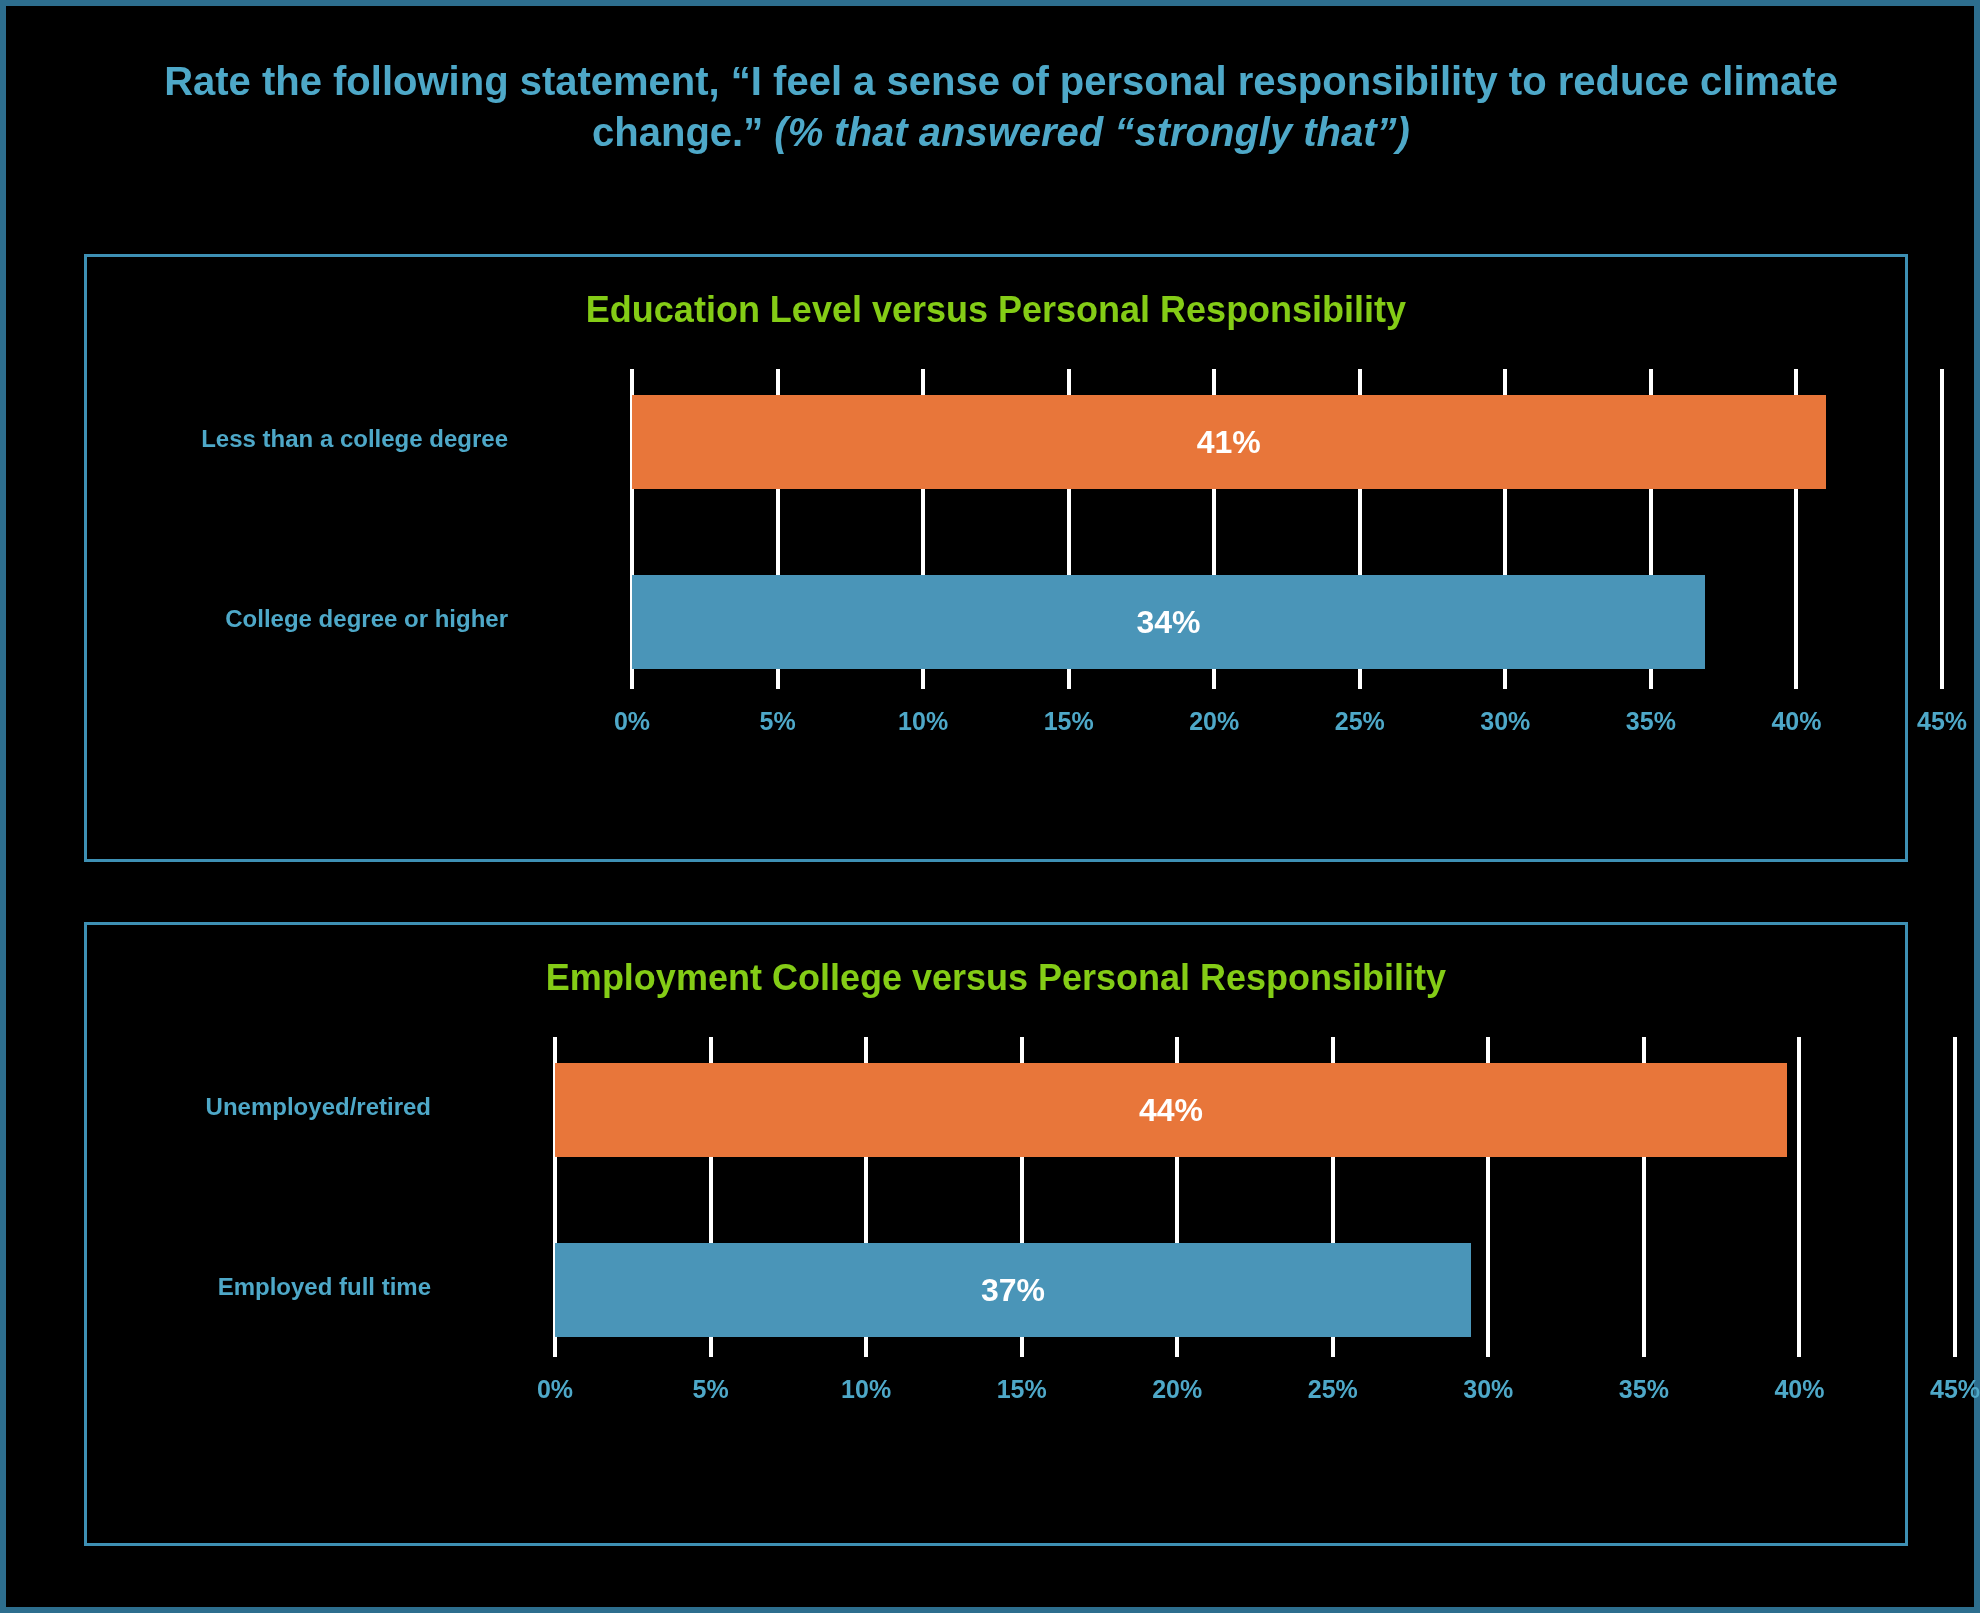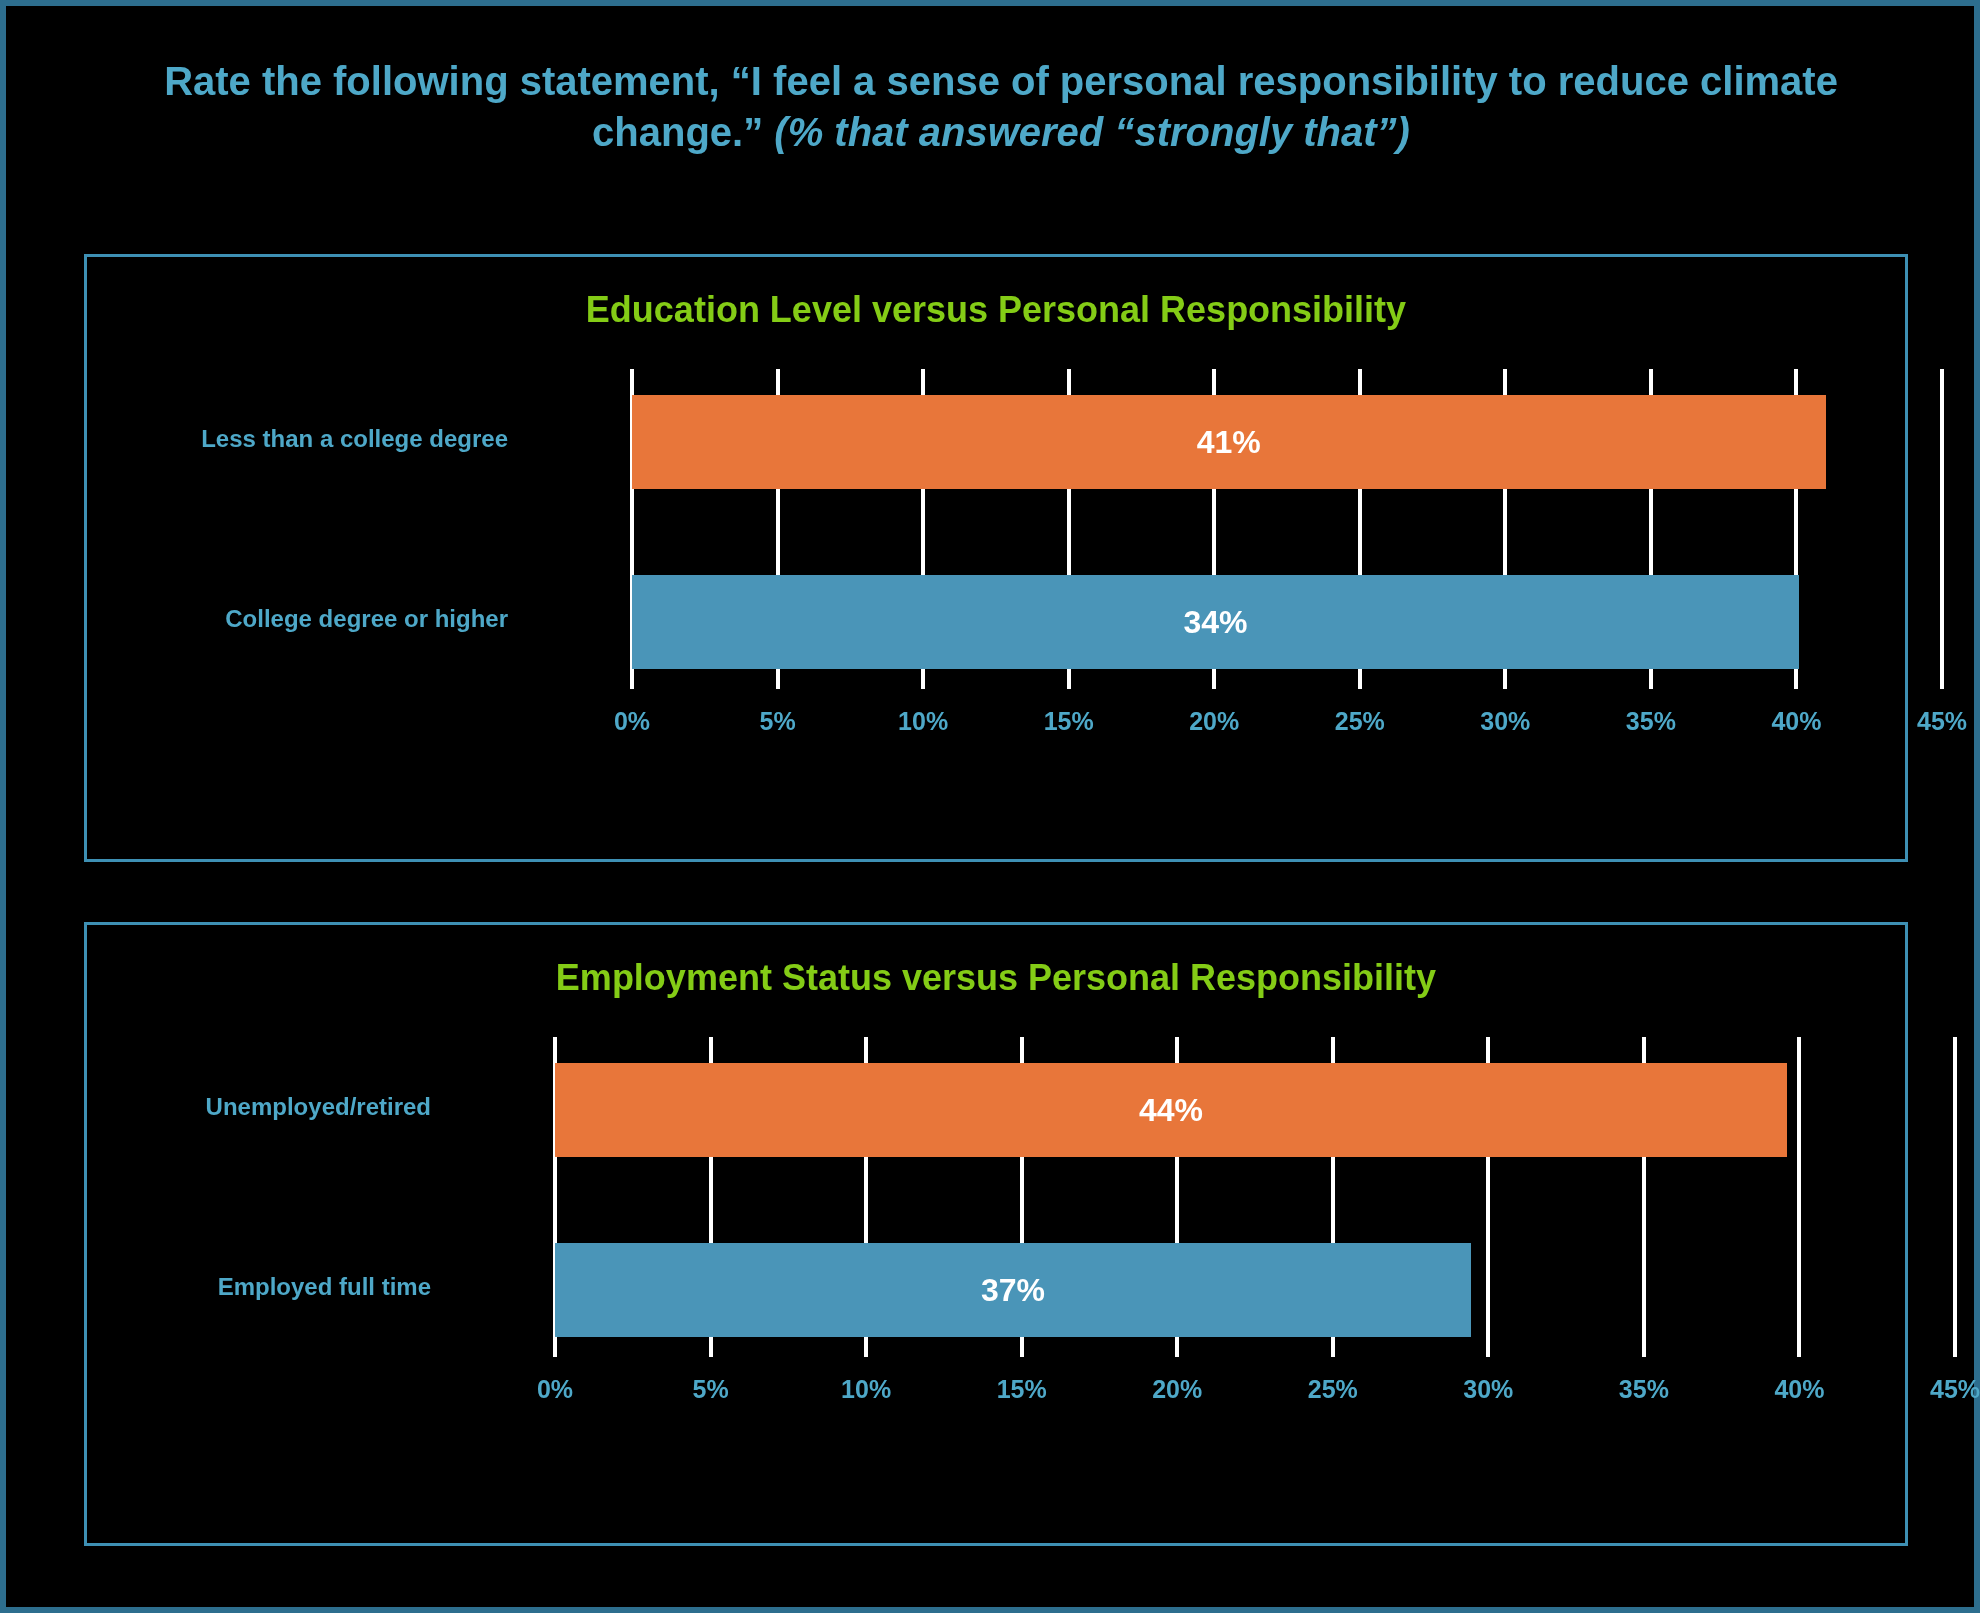"34%" div.bar { width: 1167px -> 1073px }
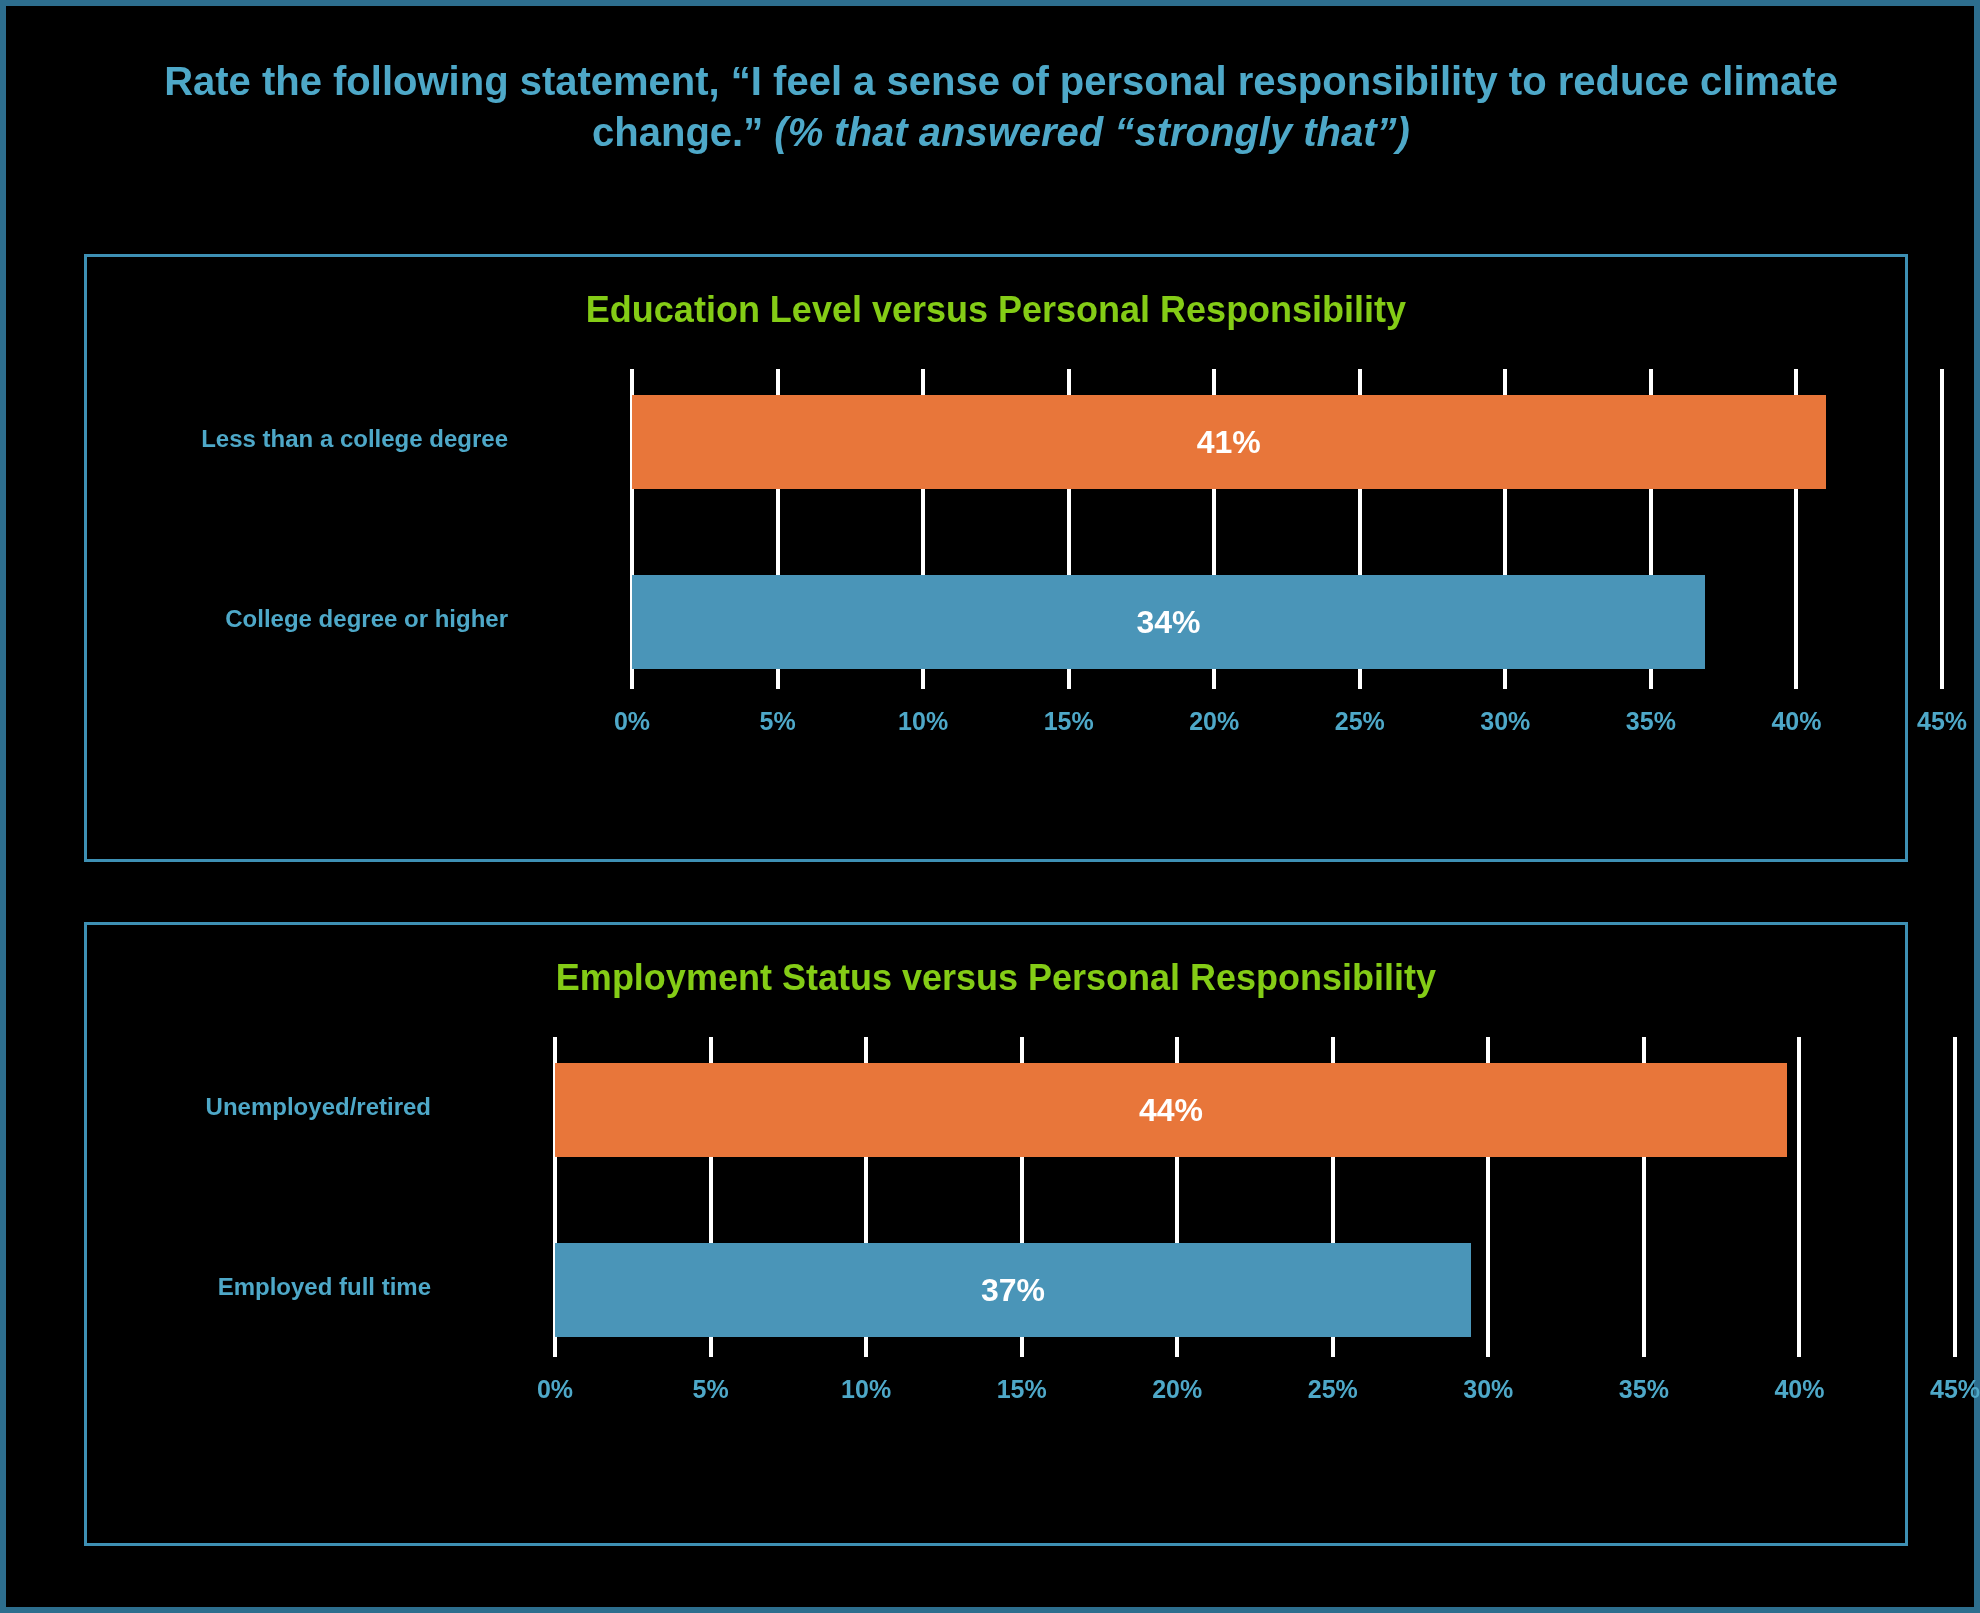"Employment Status versus Personal" div.panel-title { text: Status -> College }
